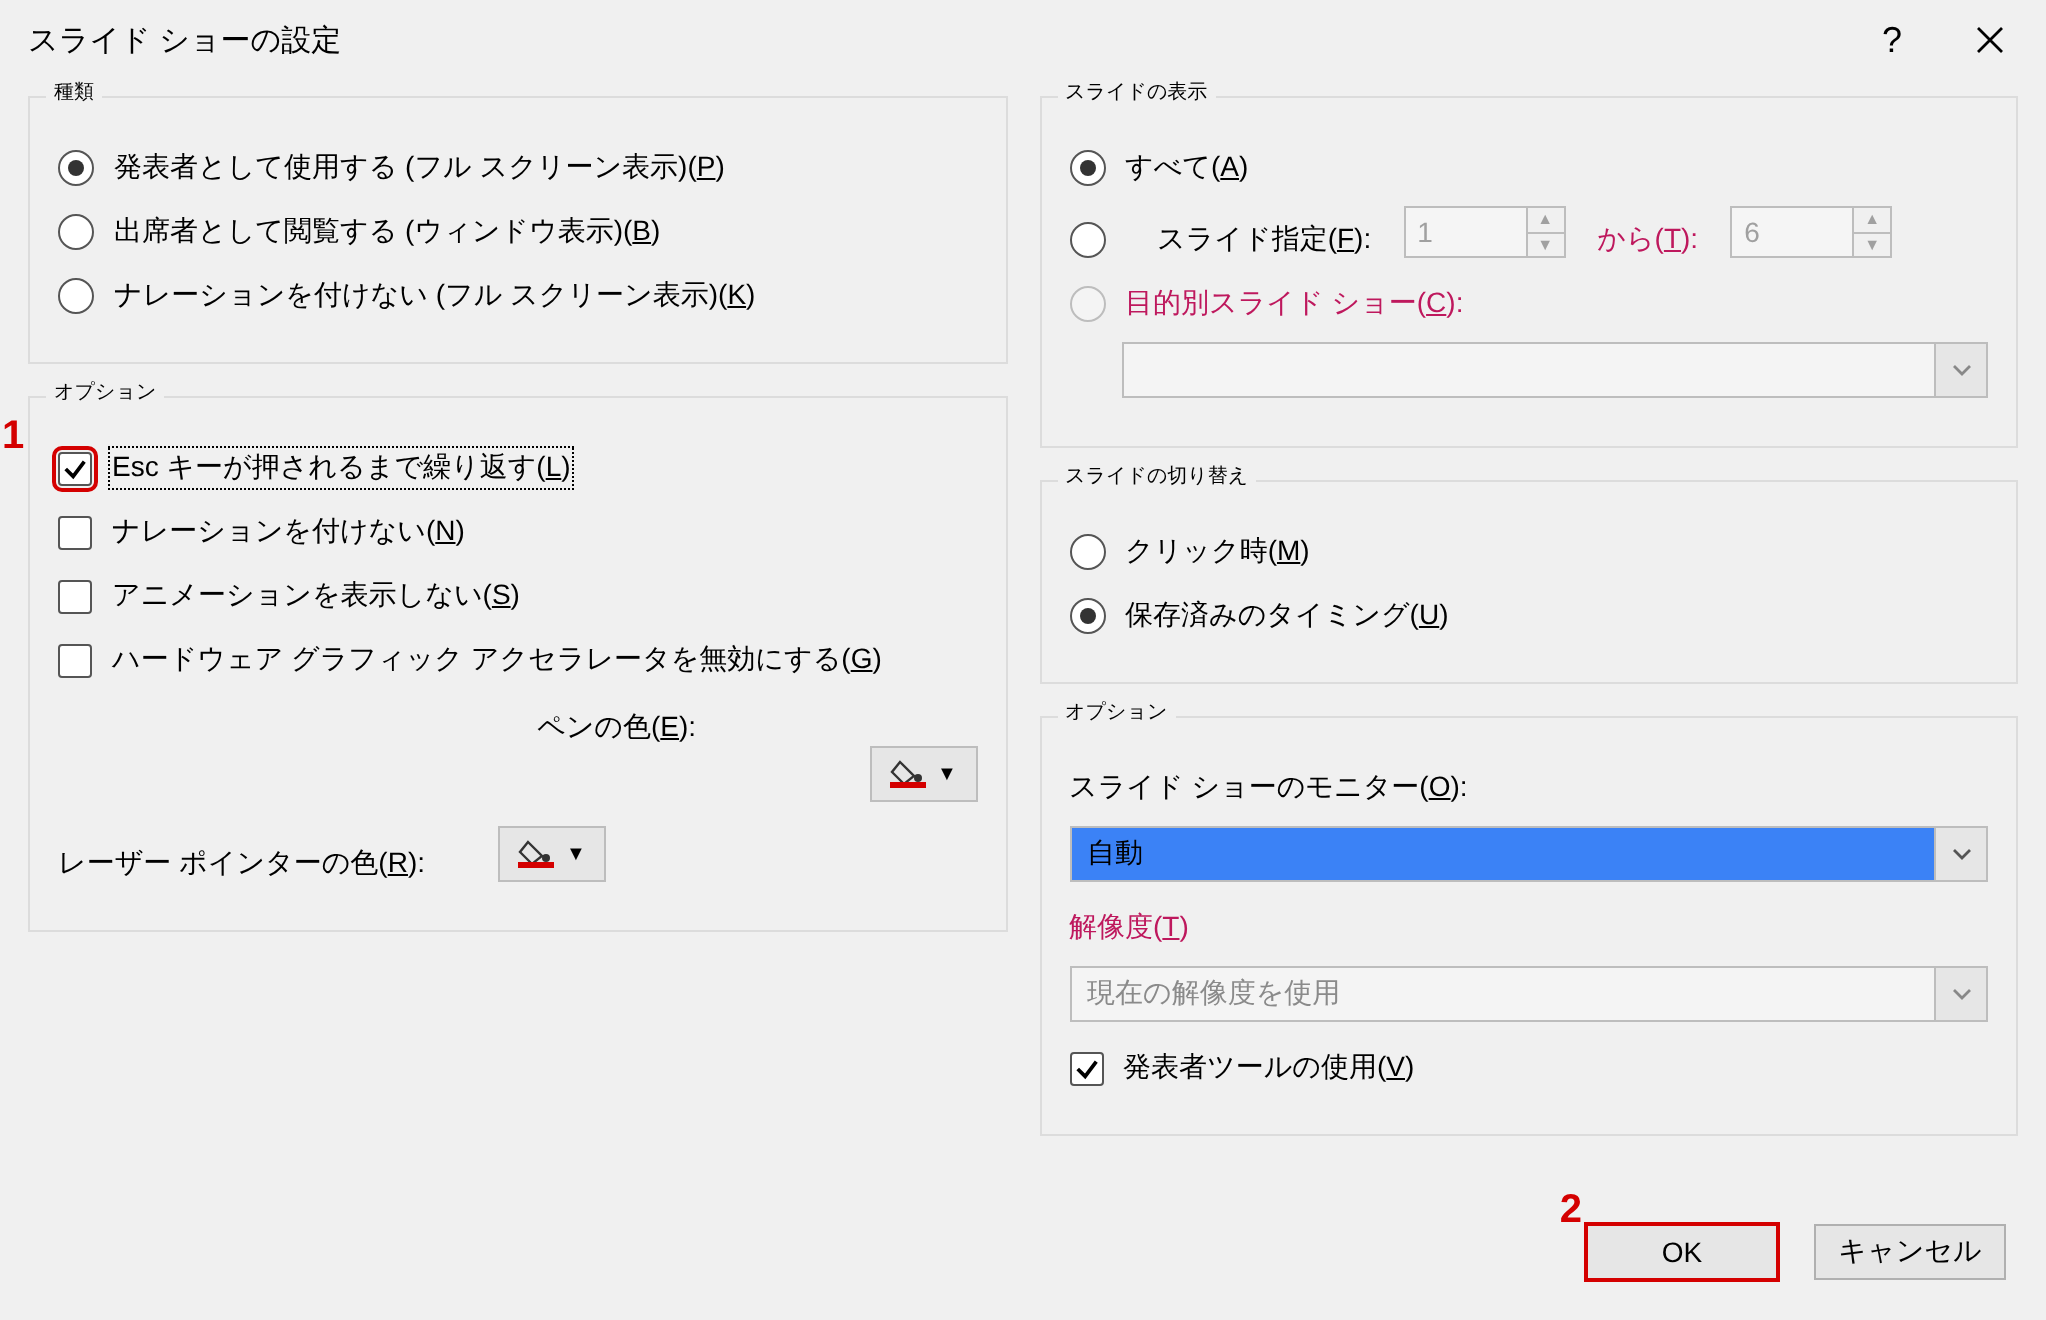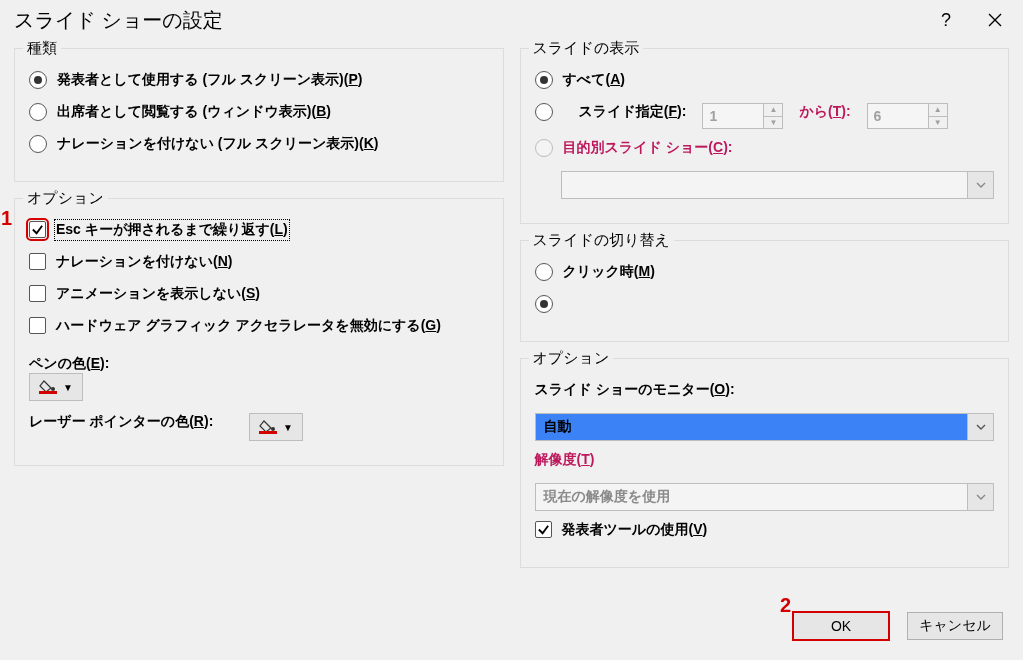"スライド ショーの設定" .titlebar .title { font-size: 20px -> 15px }
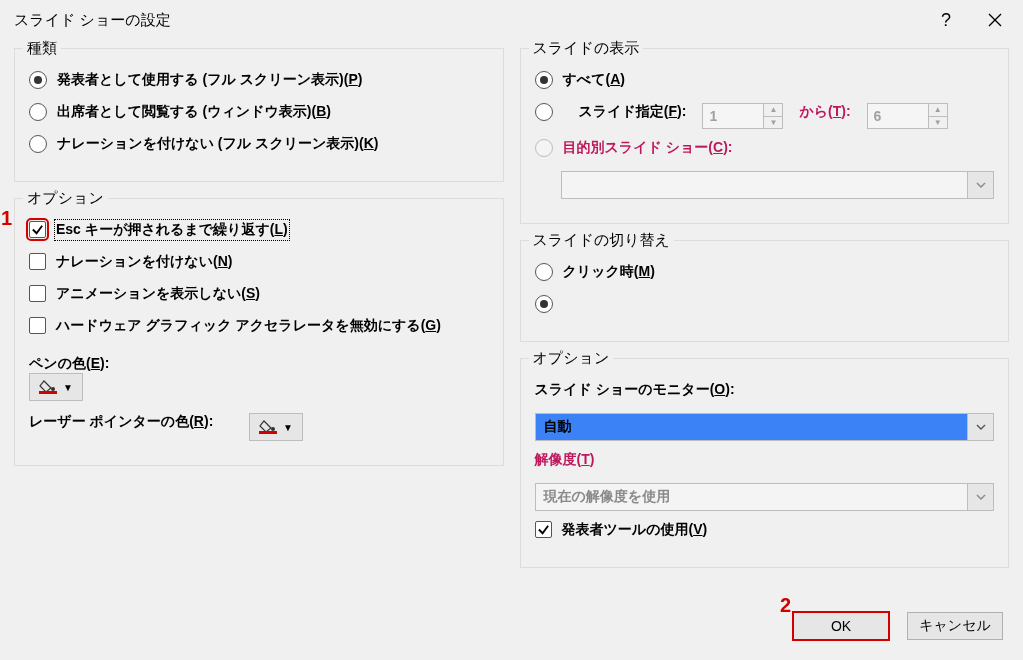"種類" .group-title { font-size: 15px -> 10px }
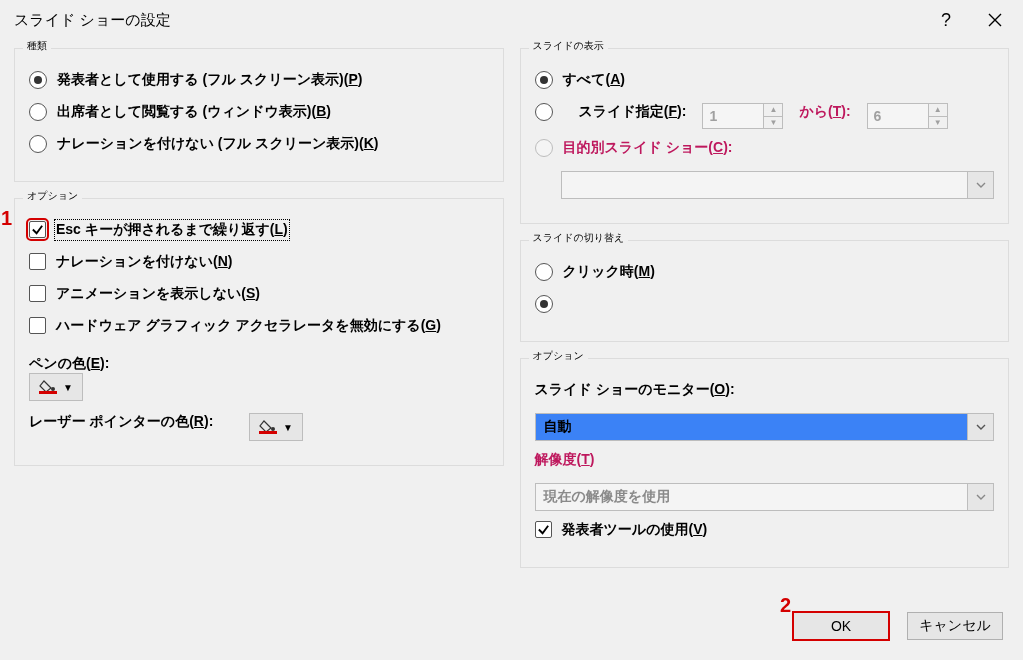"発表者として使用する (フル スクリーン表示)(P)" .row { align-items: flex-start -> flex-end; font-weight: bold -> none }
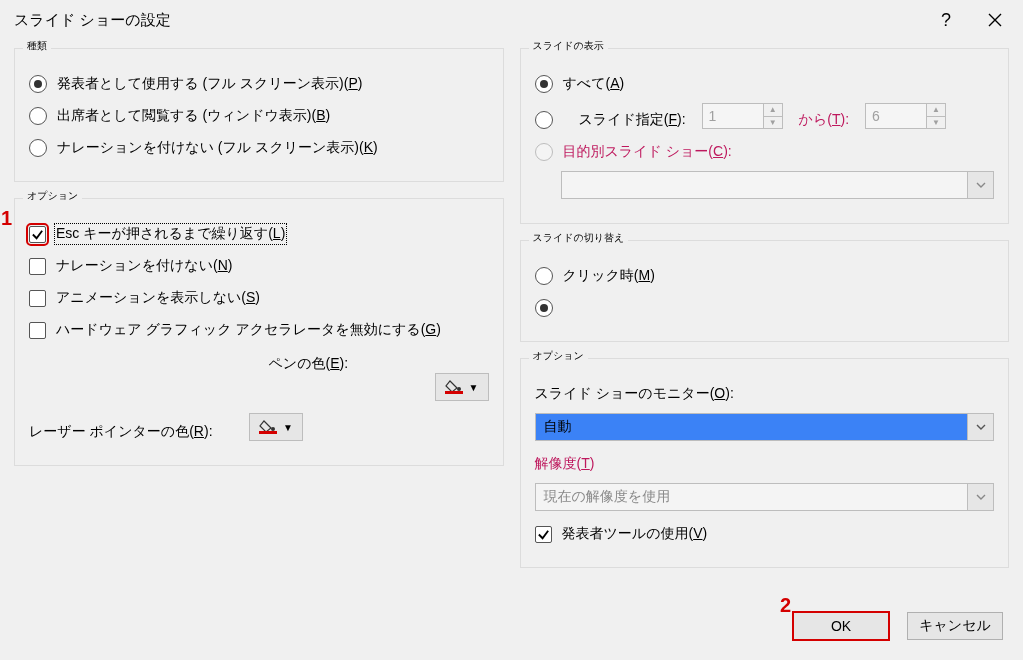"保存済みのタイミング(U)" span.label { html: none -> <span><span>保存済みのタイミング(</span><span>U</span><span>)</span></span> }
